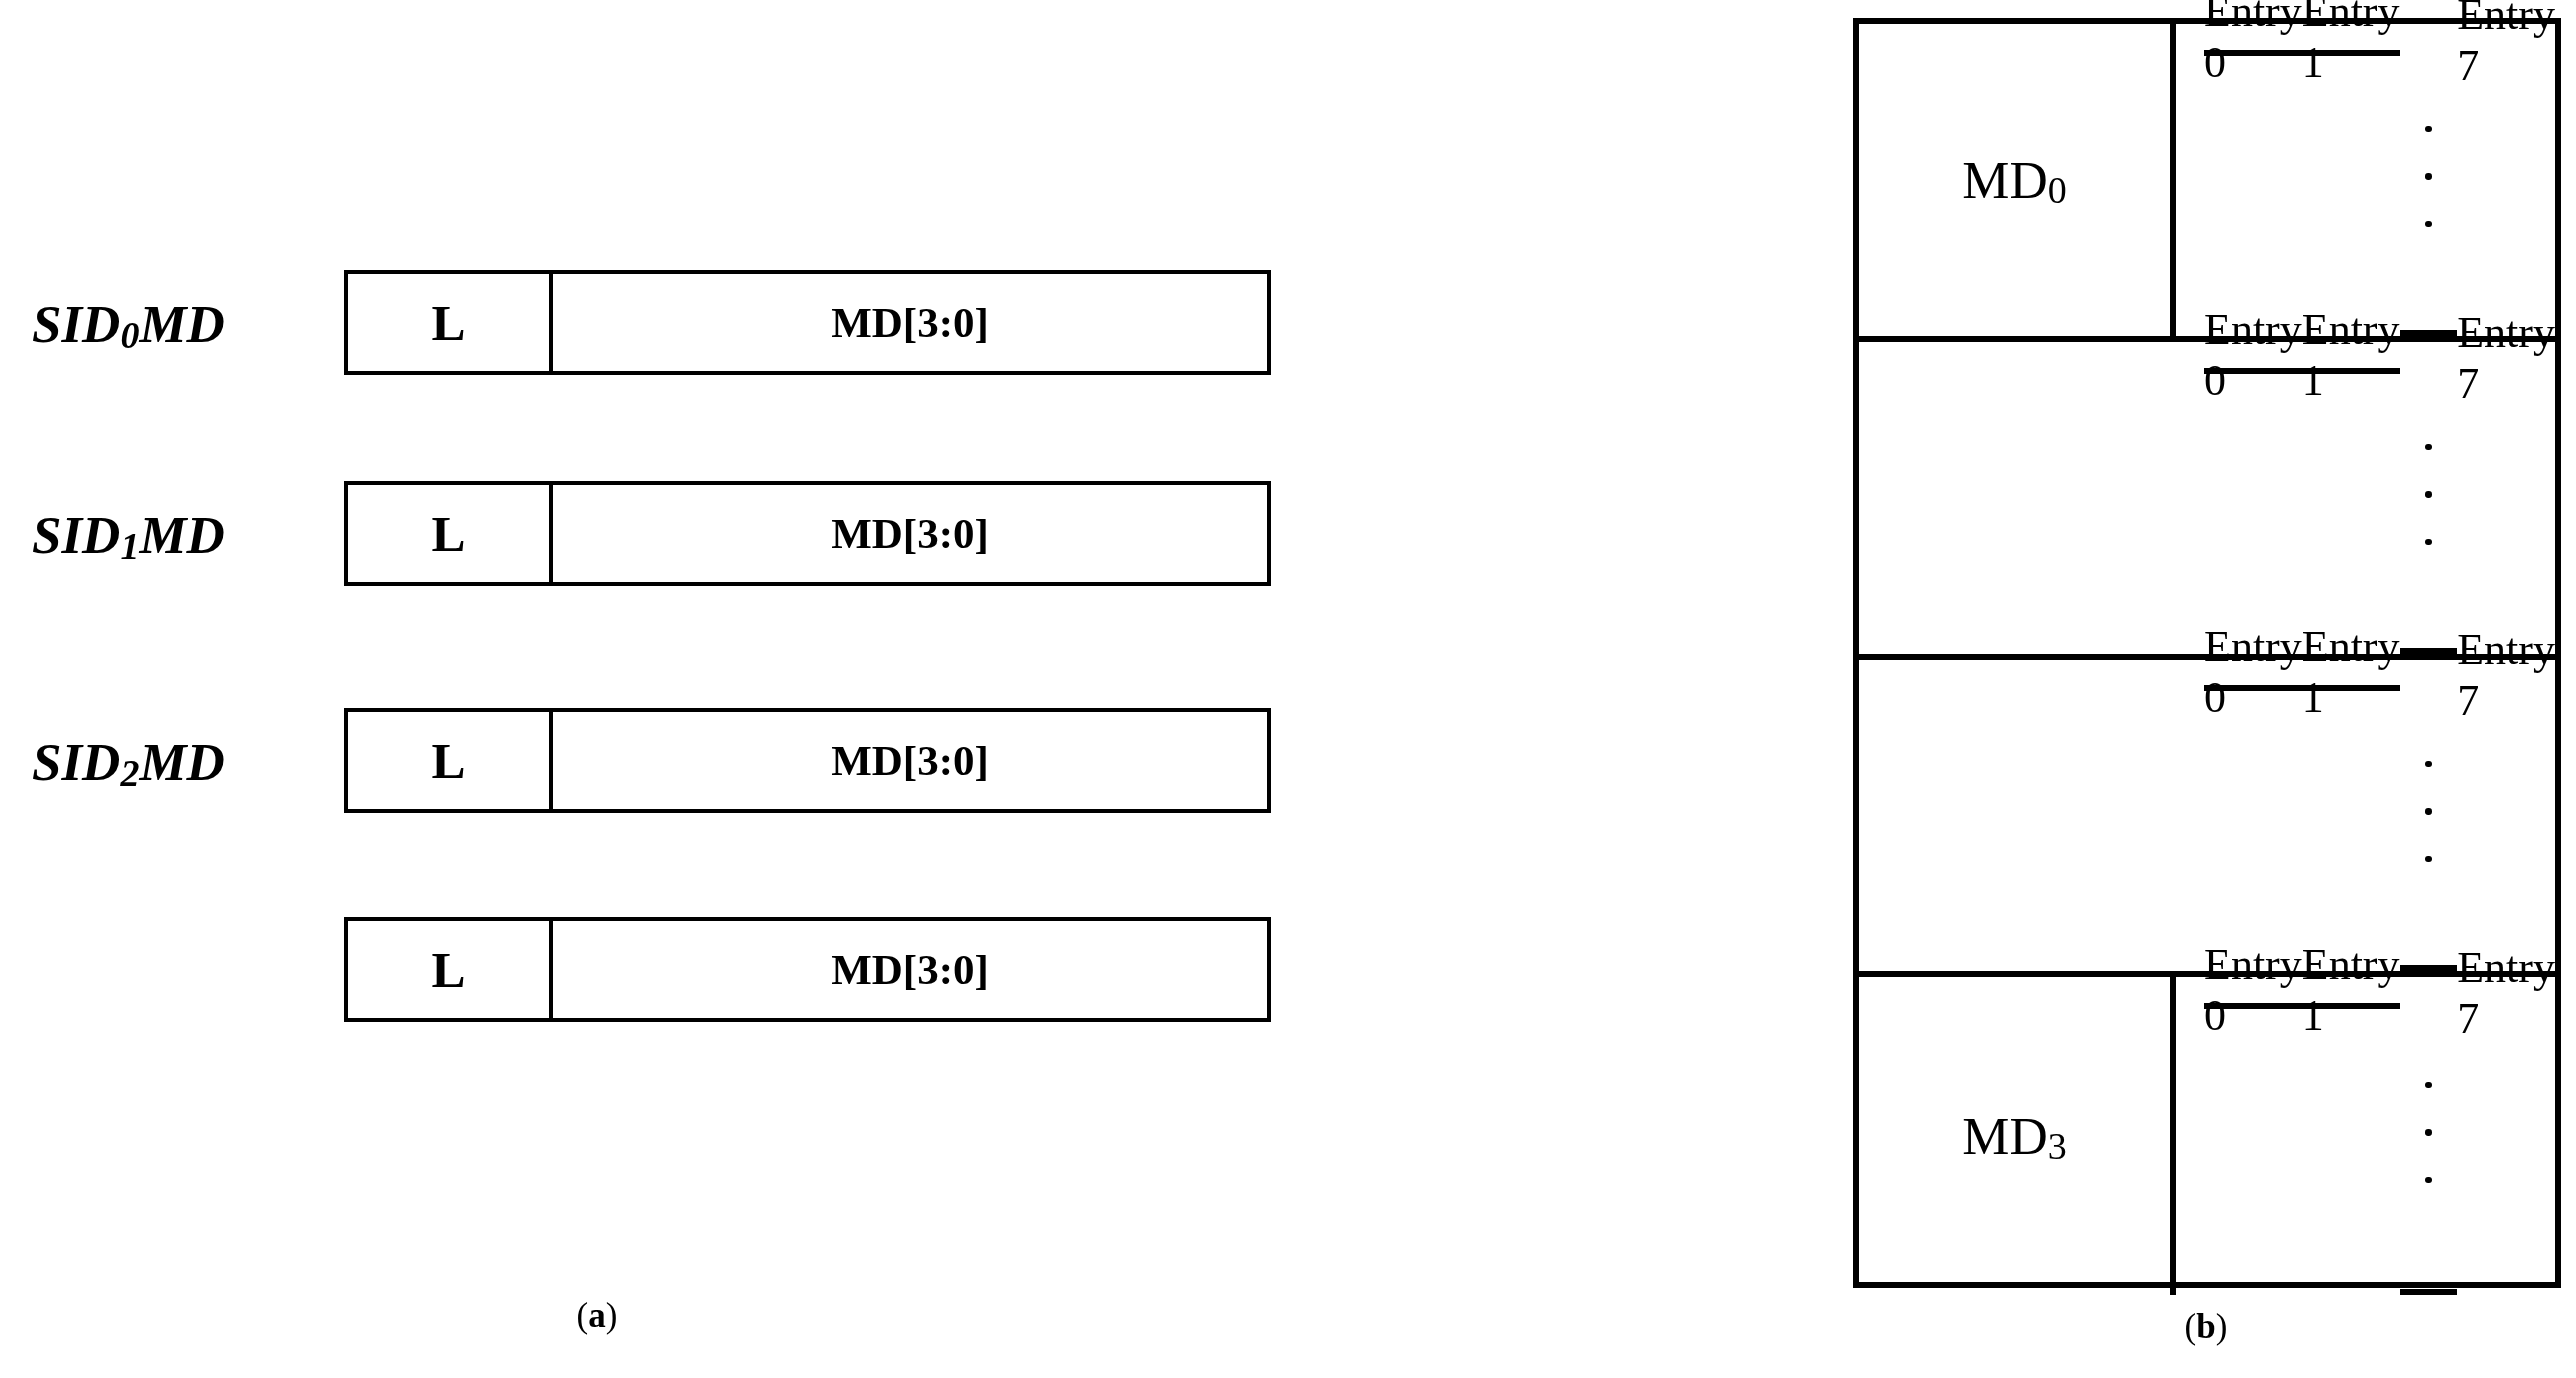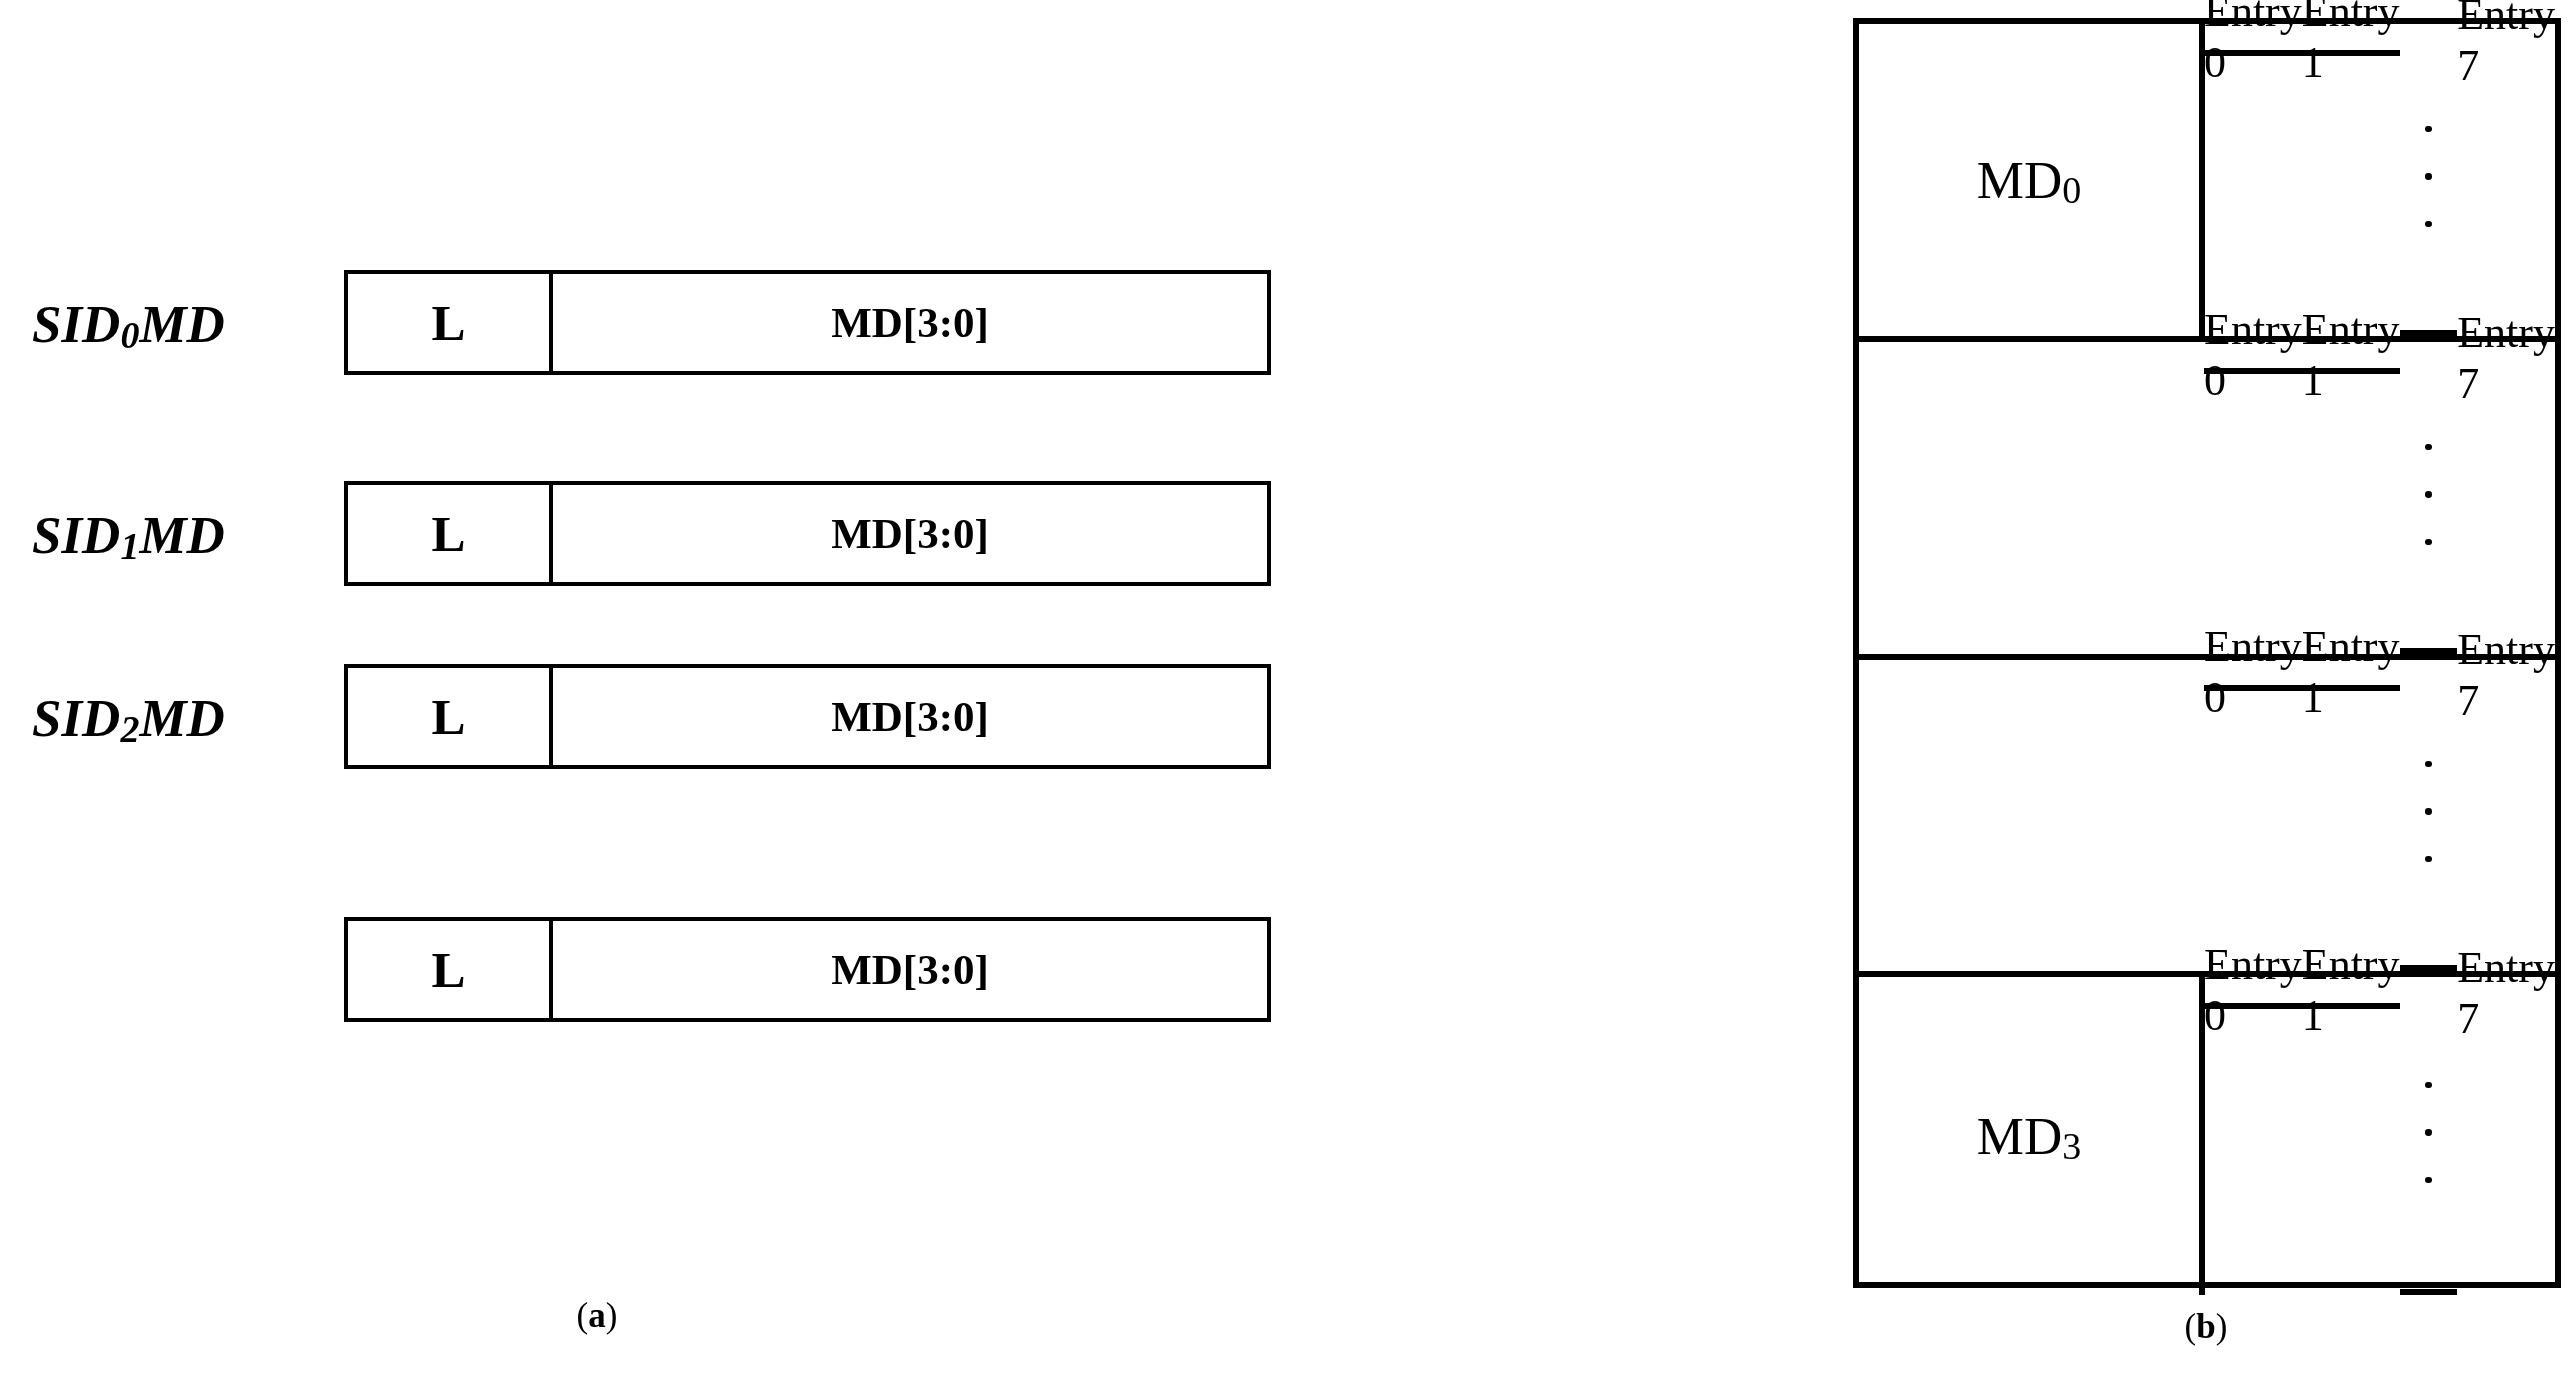"MD0" .md-name-col { width: 346px -> 317px }
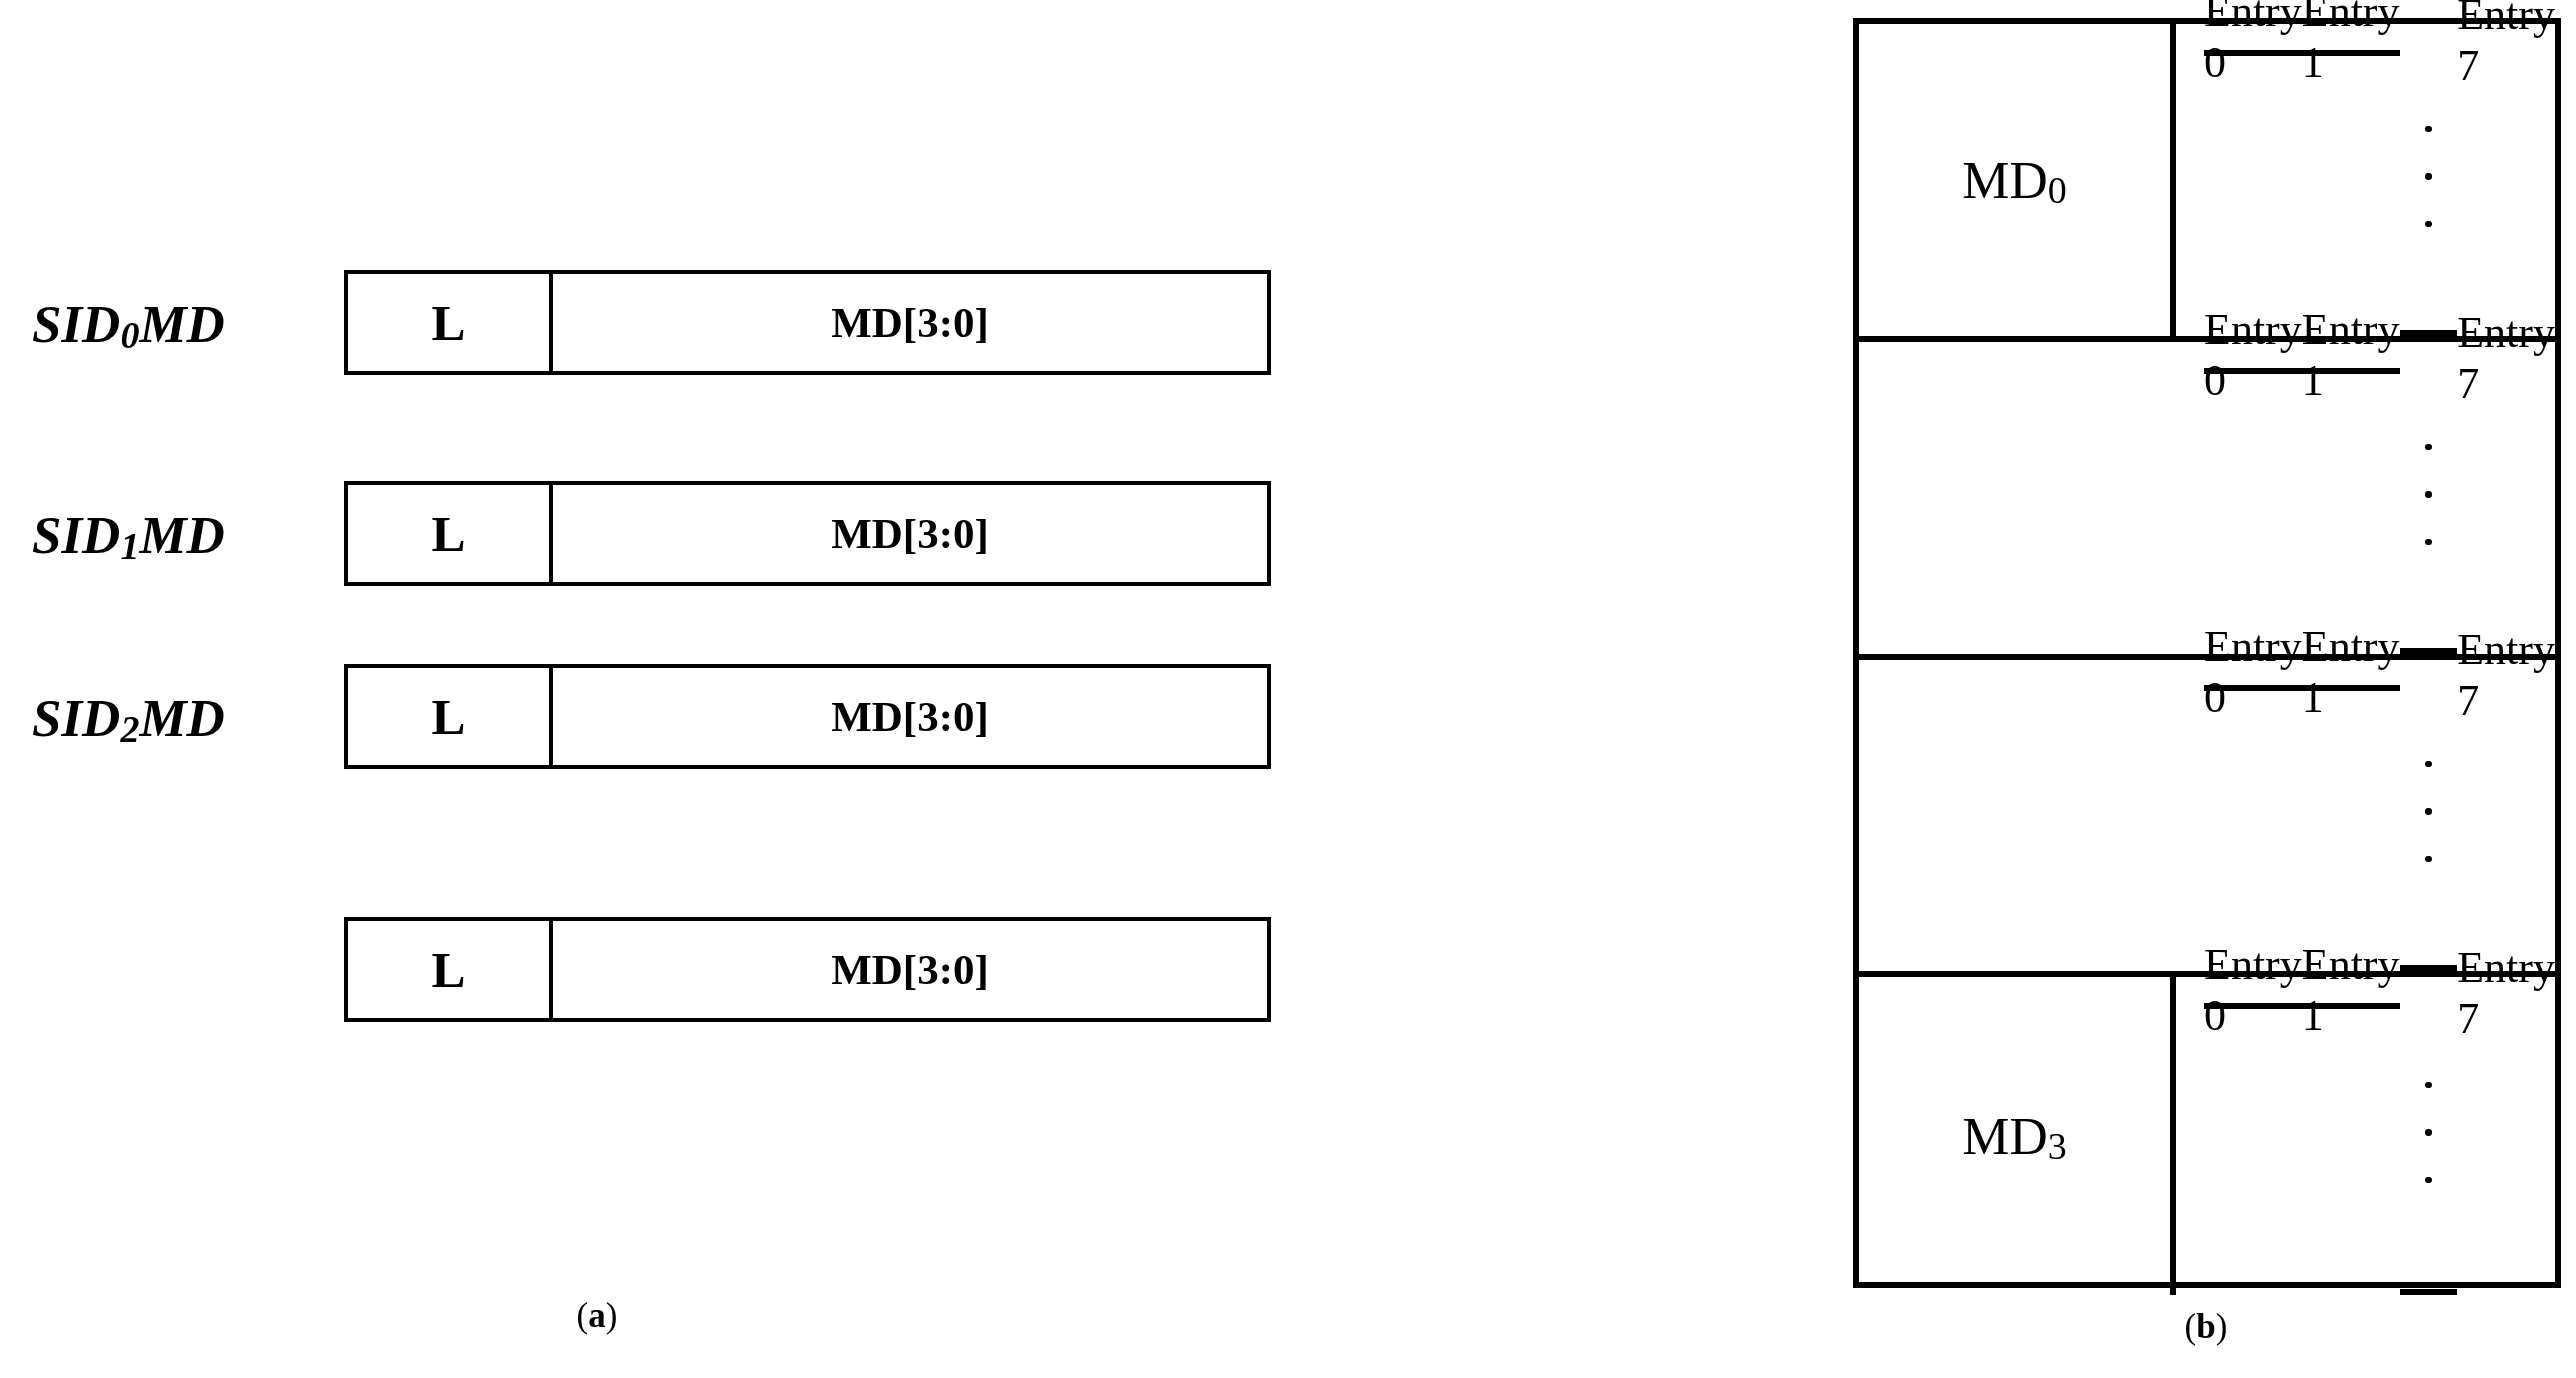"SID2MD" div.reg-row { top: 662px -> 706px }
